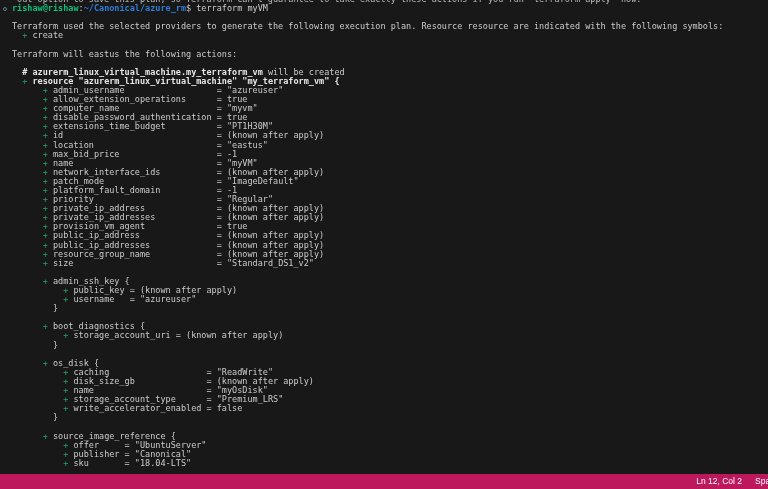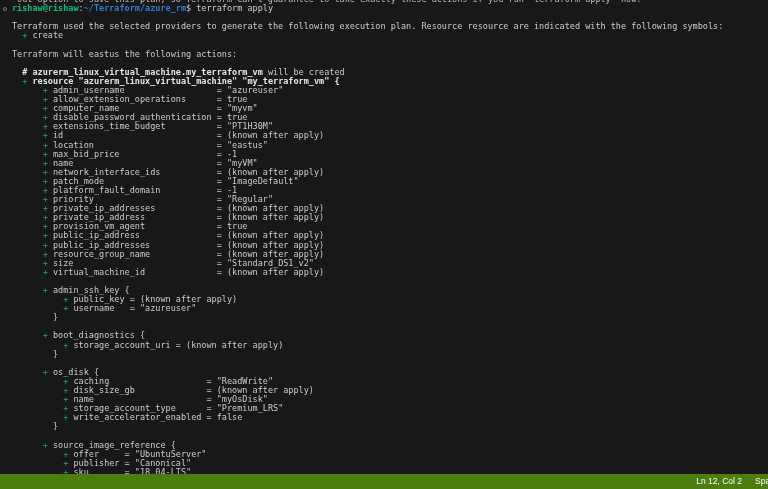"~/Terraform/azure_rm" span.prompt-path { text: /Terraform/azure -> /Canonical/azure }
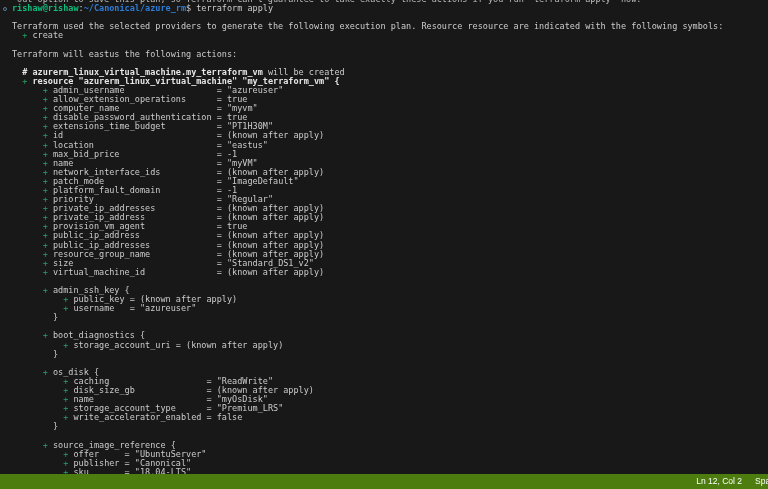"$ terraform apply" span.prompt-plain { text: apply -> myVM }
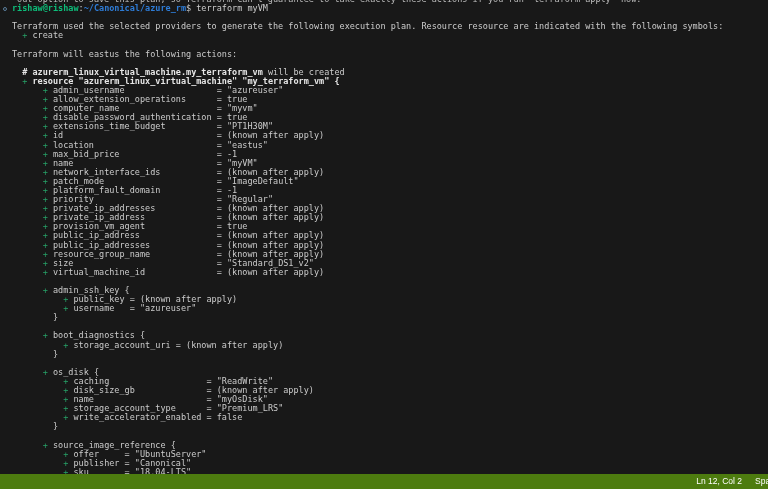"+ private_ip_addresses = (known after" div.line { order: before "+ private_ip_address = (known after" -> after "+ private_ip_address = (known after" }
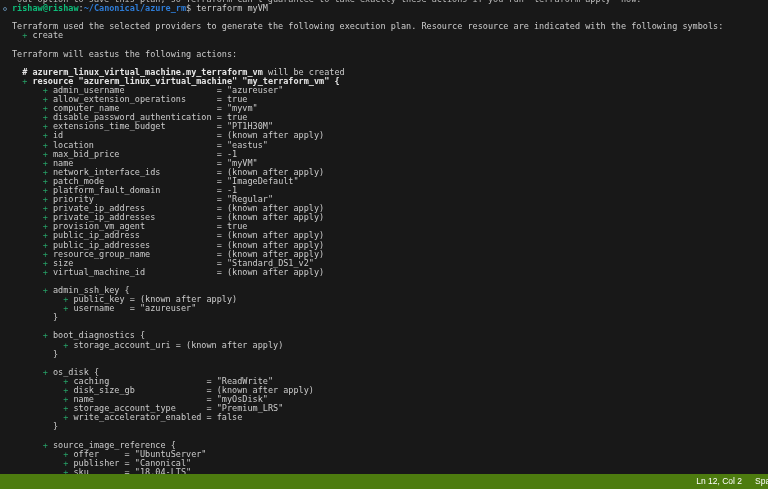"+ virtual_machine_id = (known after" div.line { html: <div> <span>+</span> virtual_machine_id = (known after apply)</div> -> none }
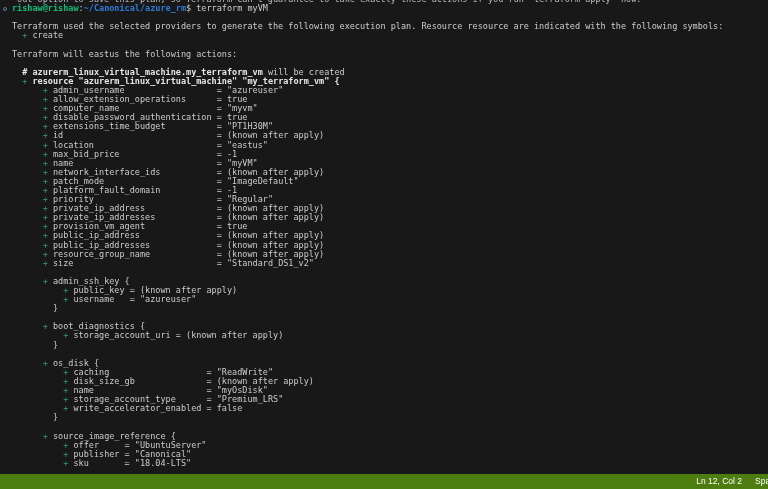"Ln 12, Col 2" .statusbar { background: #4d7c0f -> #be185d }
